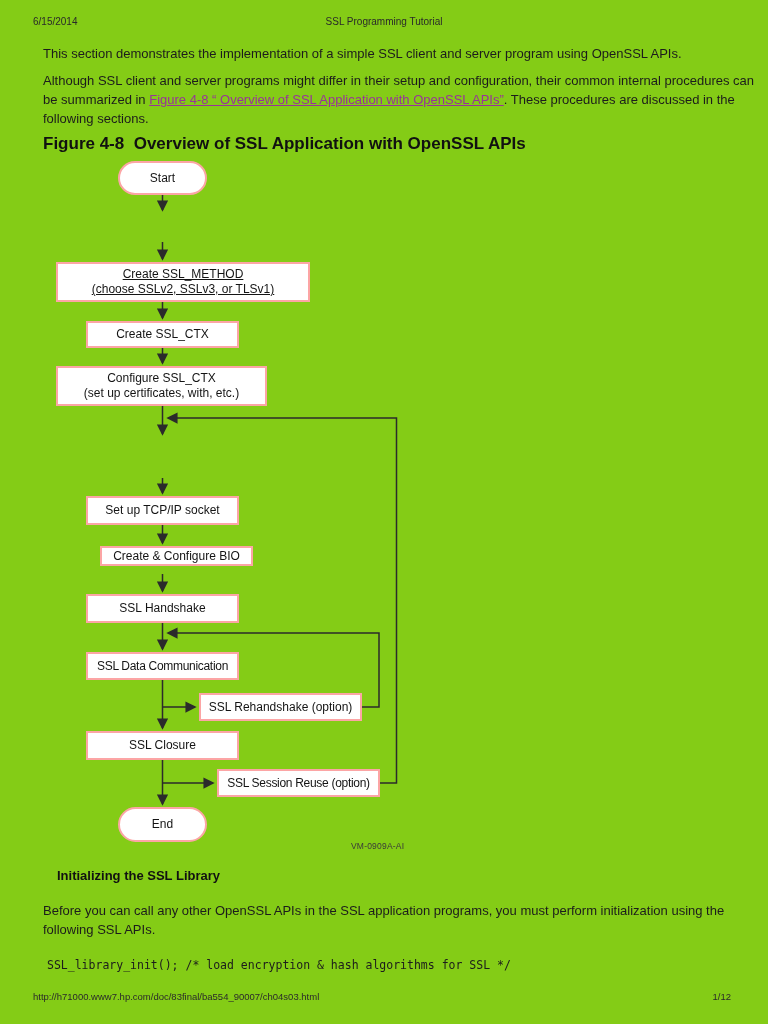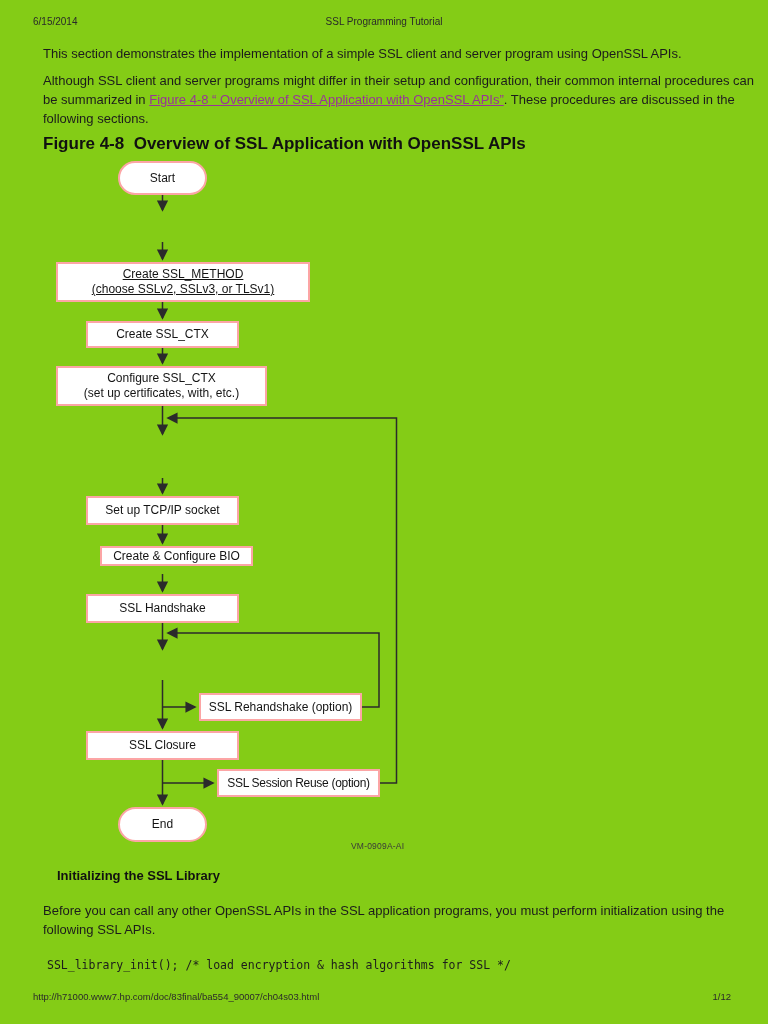"SSL Data Communication" div.flow-node { html: none -> <div> <span>SSL Data Communication</span> </div> }
